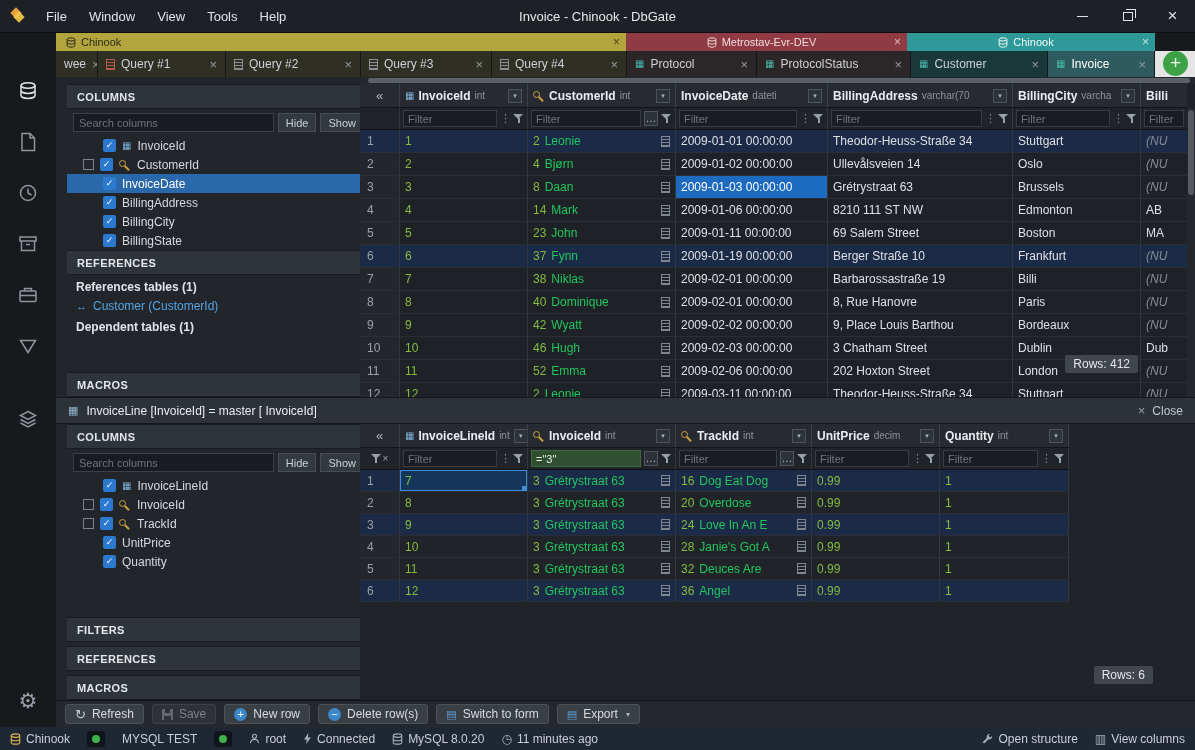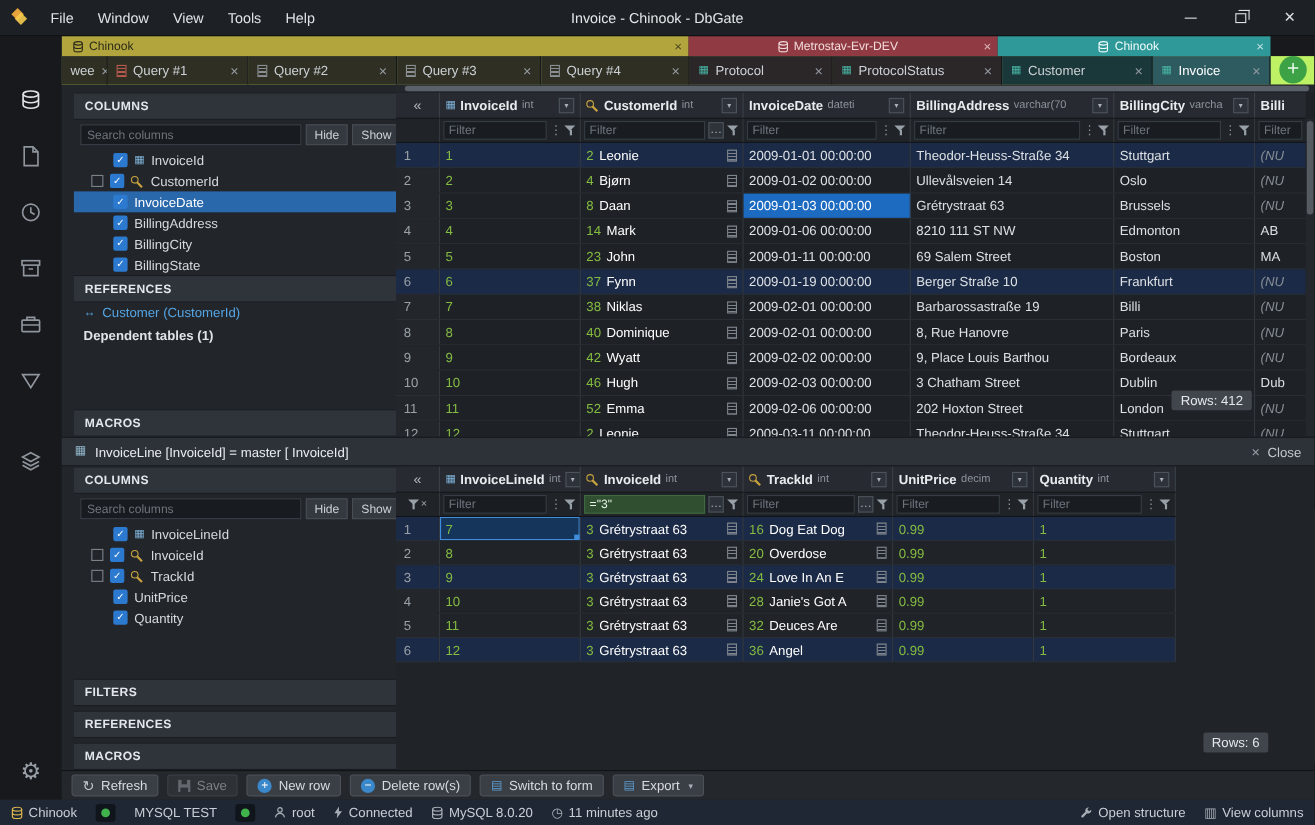"wee" .tabrow { background: #bef264 -> #e5e5e5 }
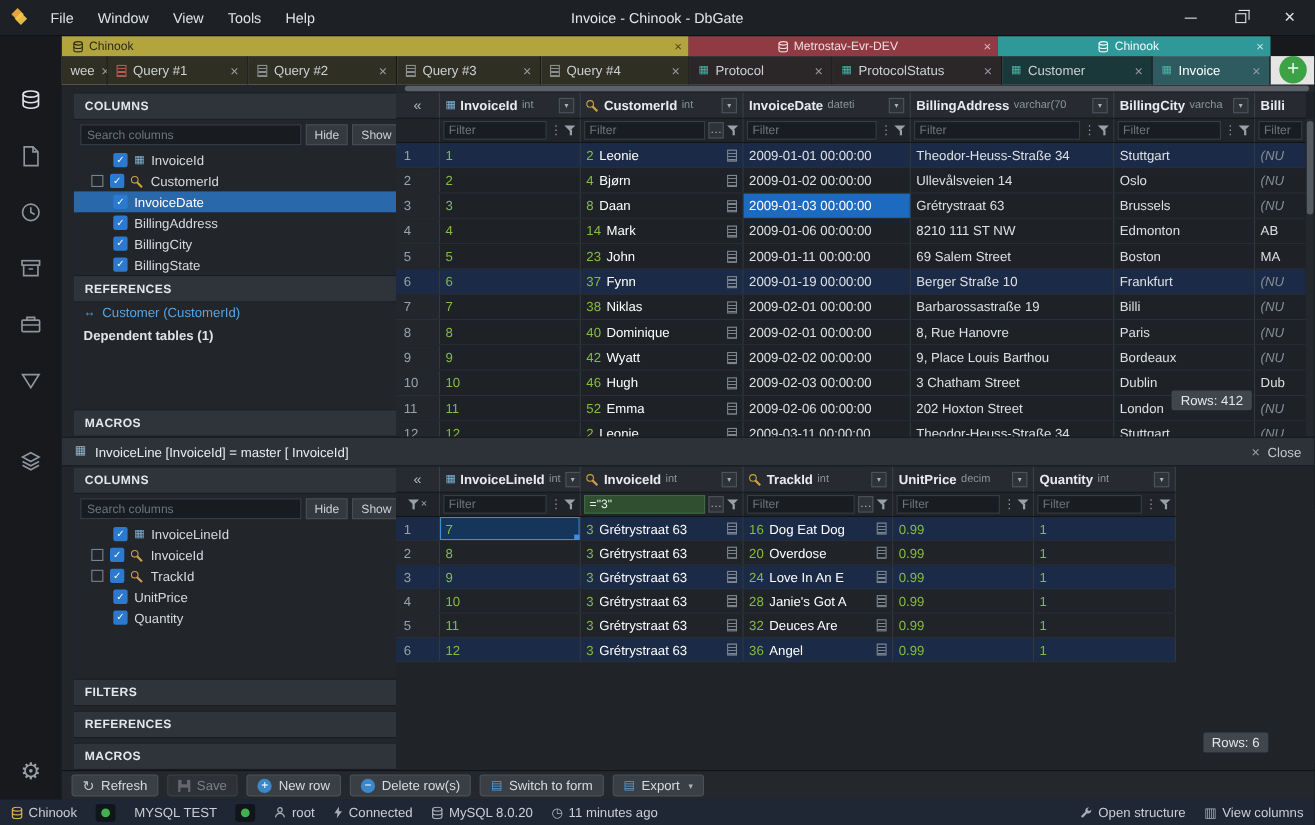"Leonie" .hint { color: #ffffff -> #22c55e }
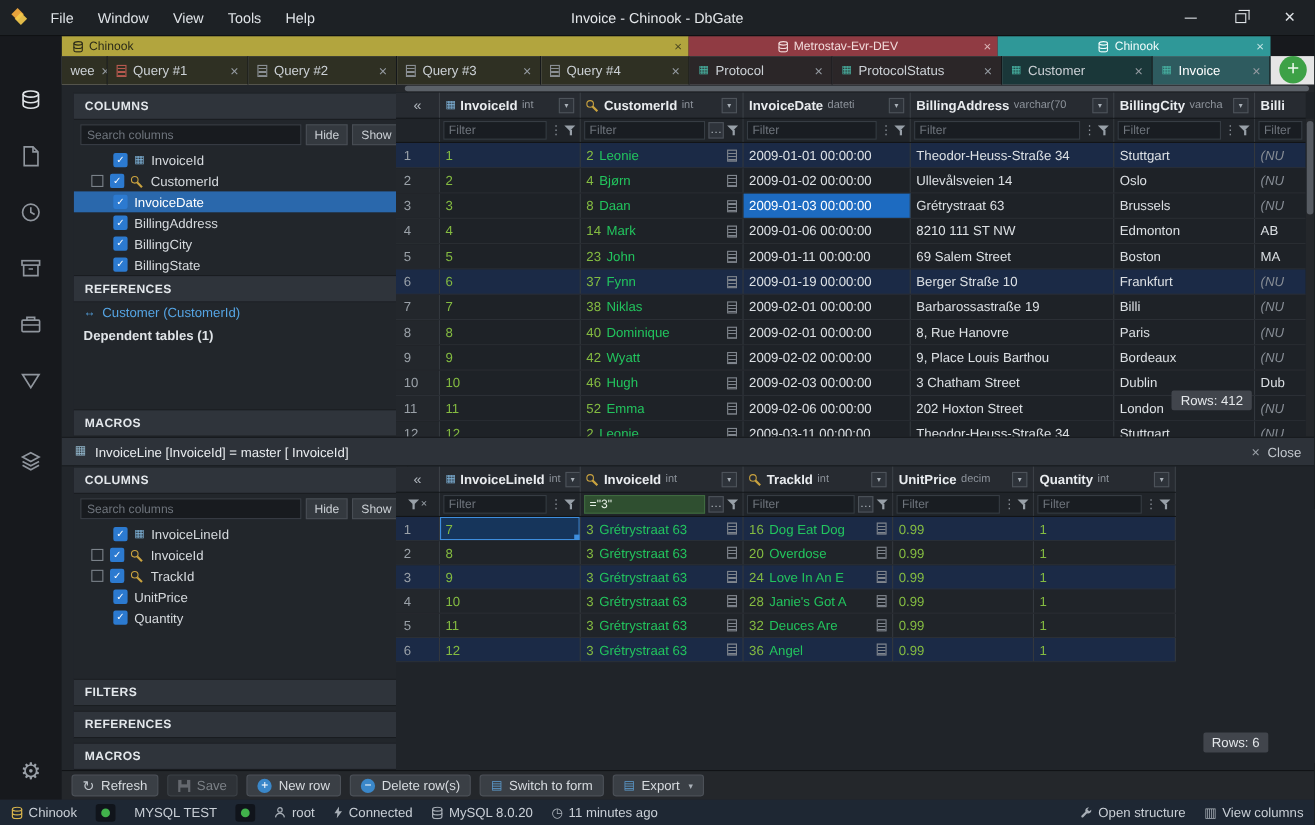"References tables (1)" div.ref-title { html: none -> <div>References tables (1)</div> }
